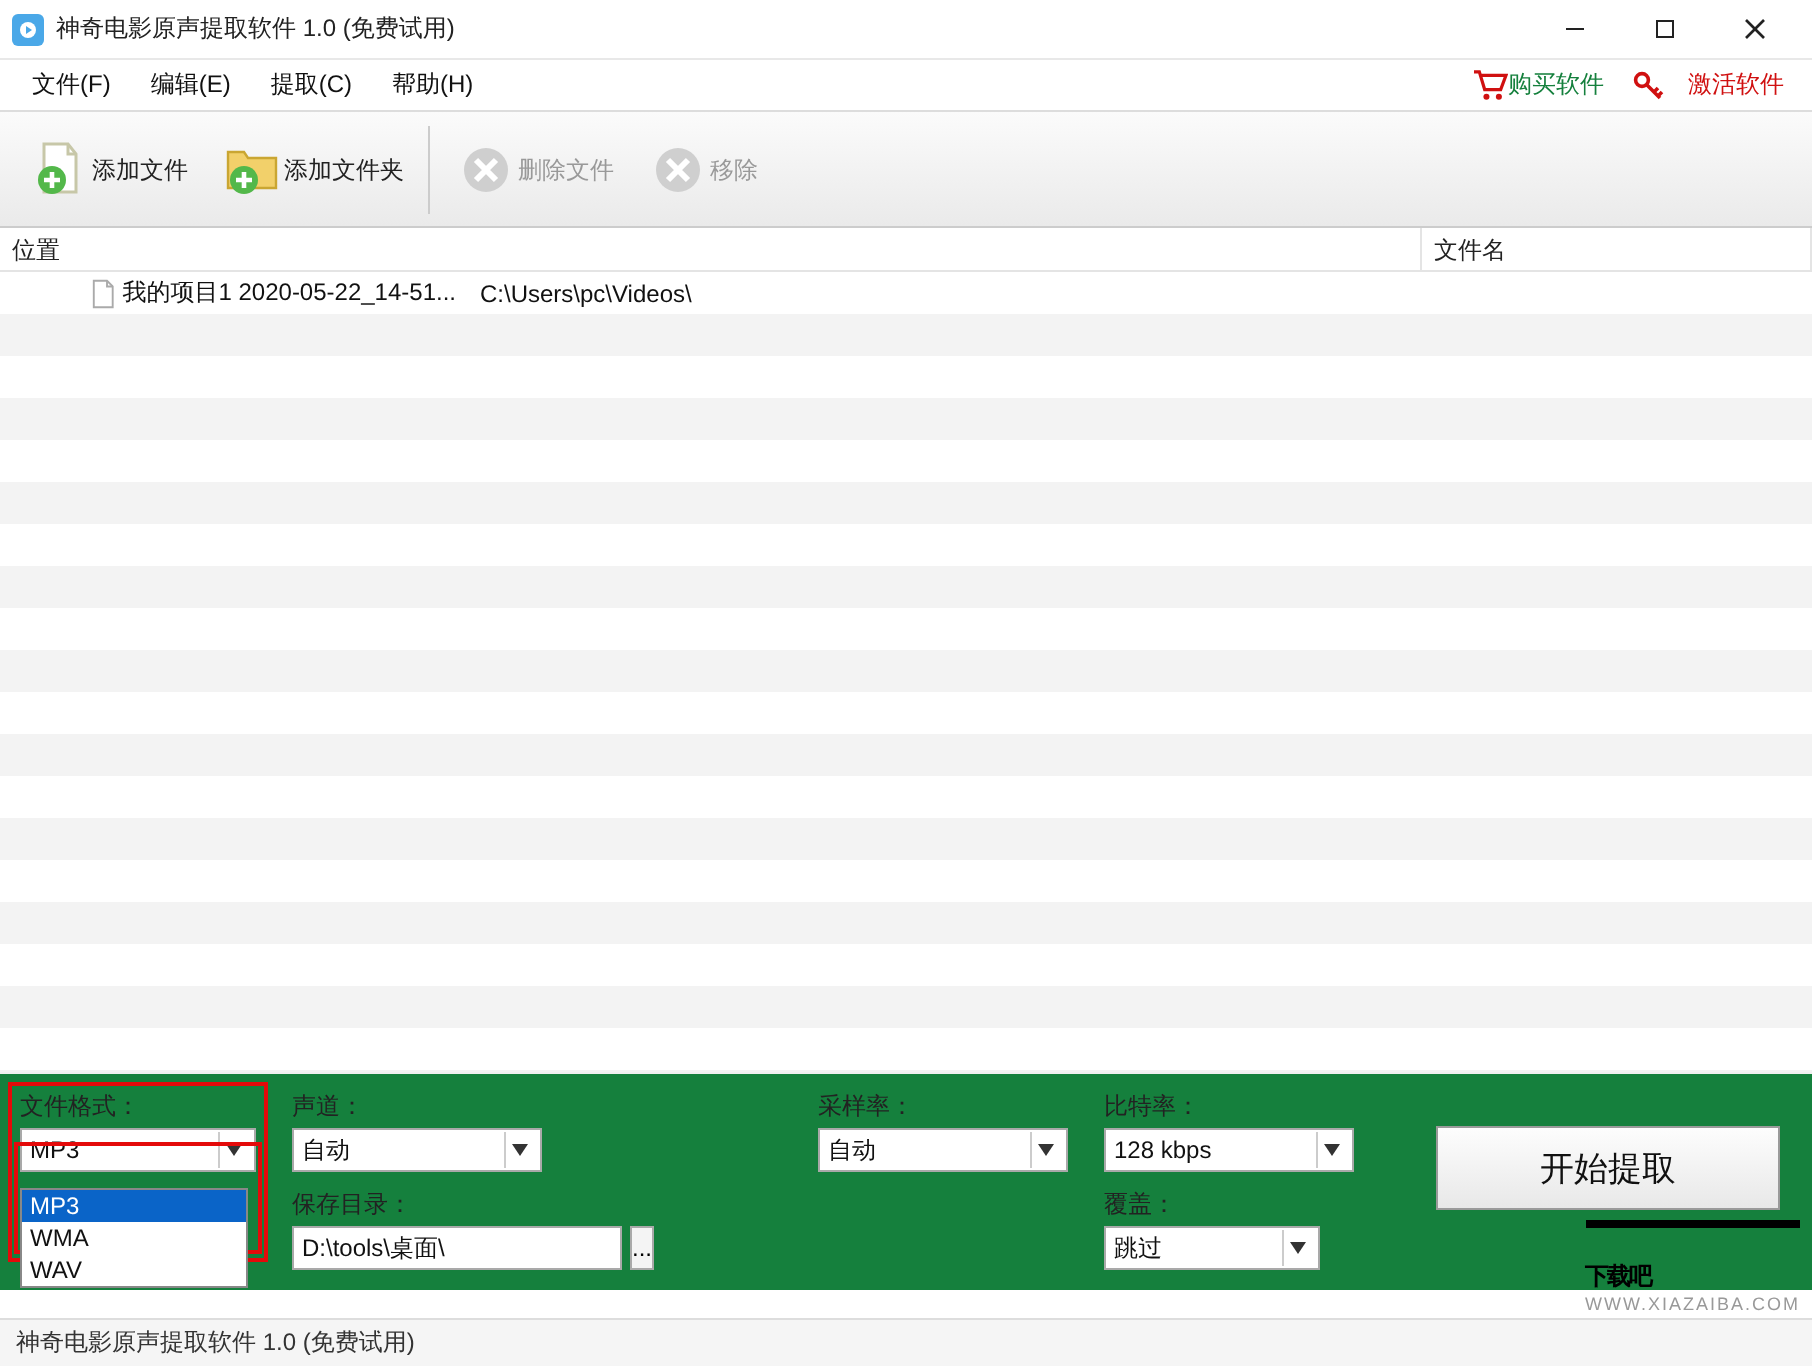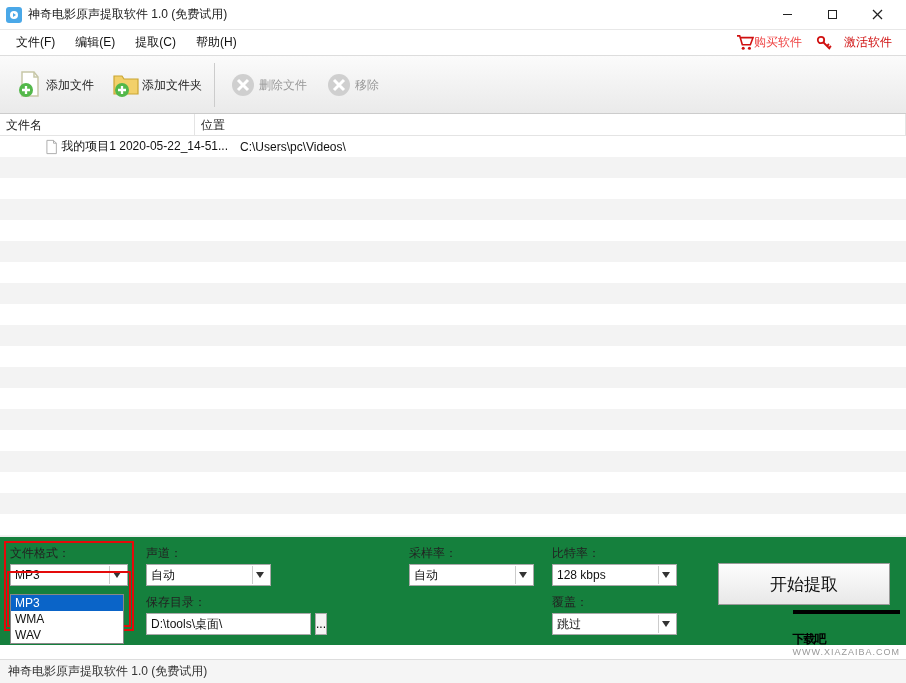"购买软件" .menu-right .cart { color: #ef4444 -> #15803d }
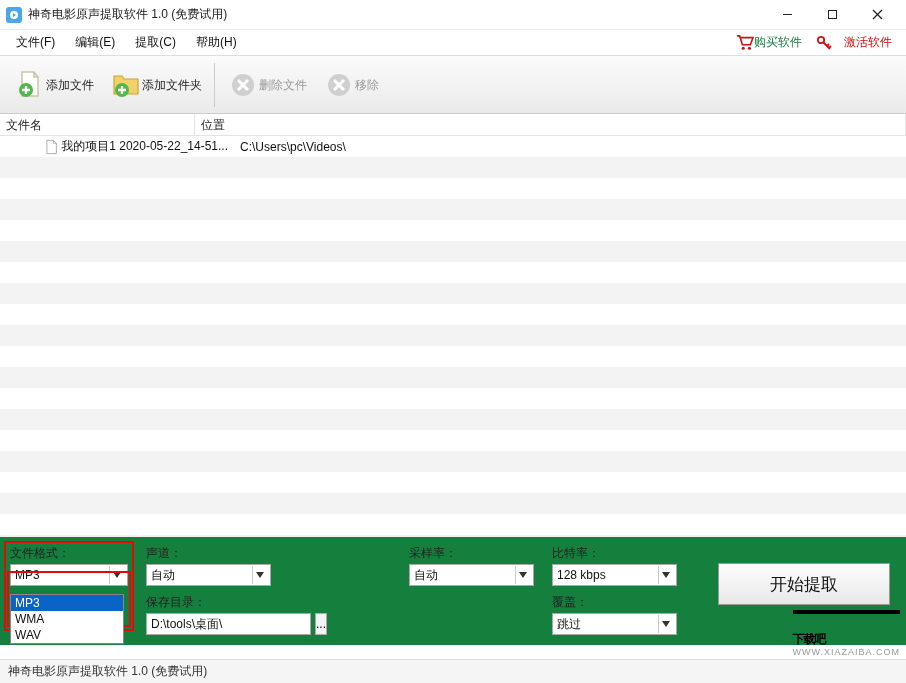"文件名" div.th { order: before "位置" -> after "位置" }
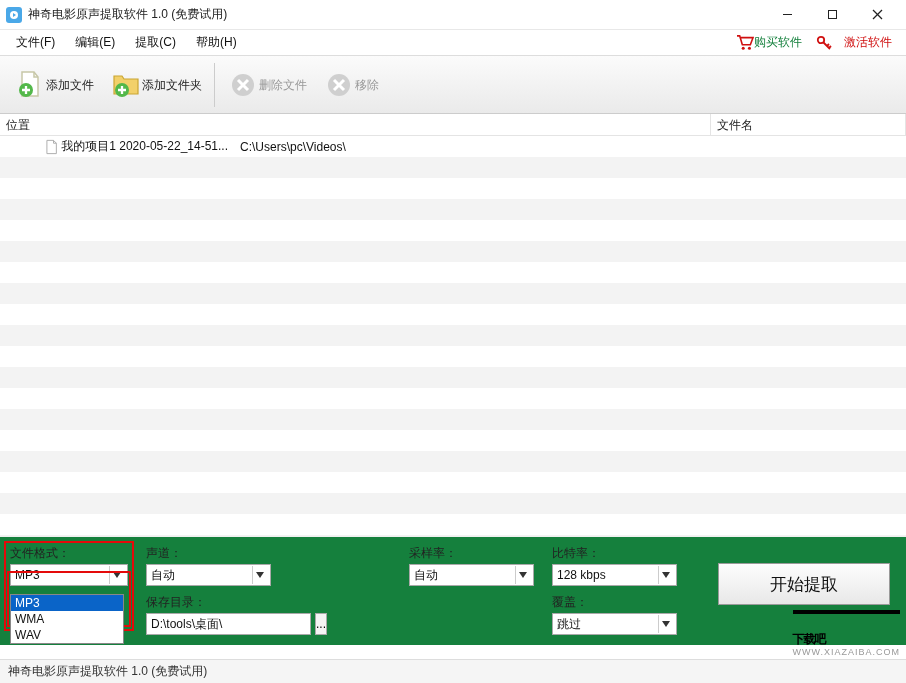"跳过" div.combo { width: 125px -> 108px }
